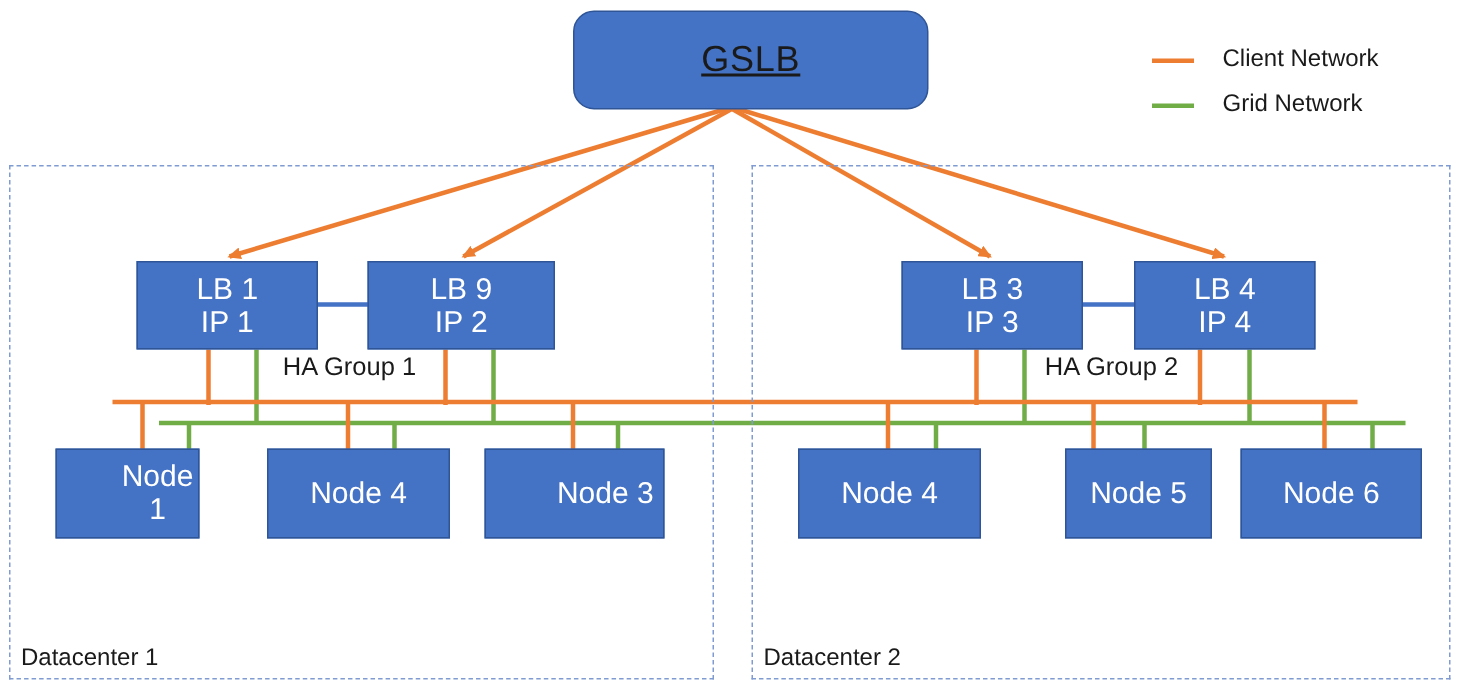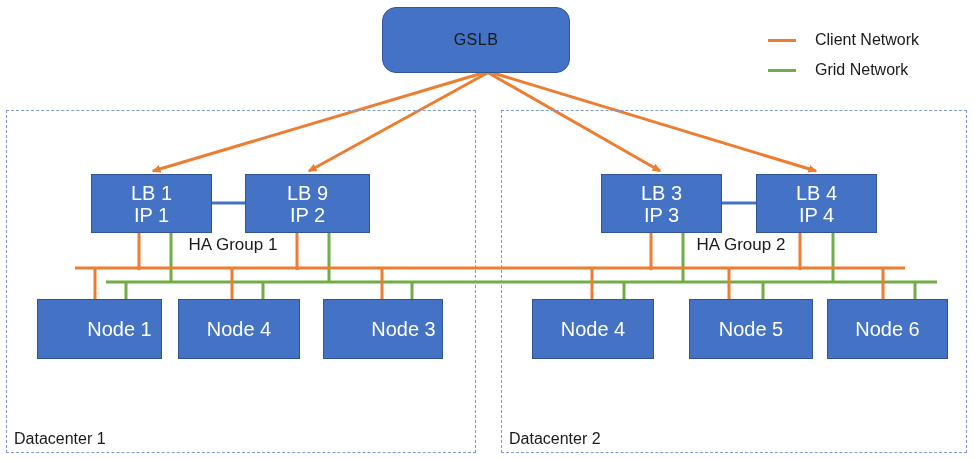"GSLB" .gslb { font-size: 16px -> 24px; text-decoration: none -> underline; width: 188px -> 237px }
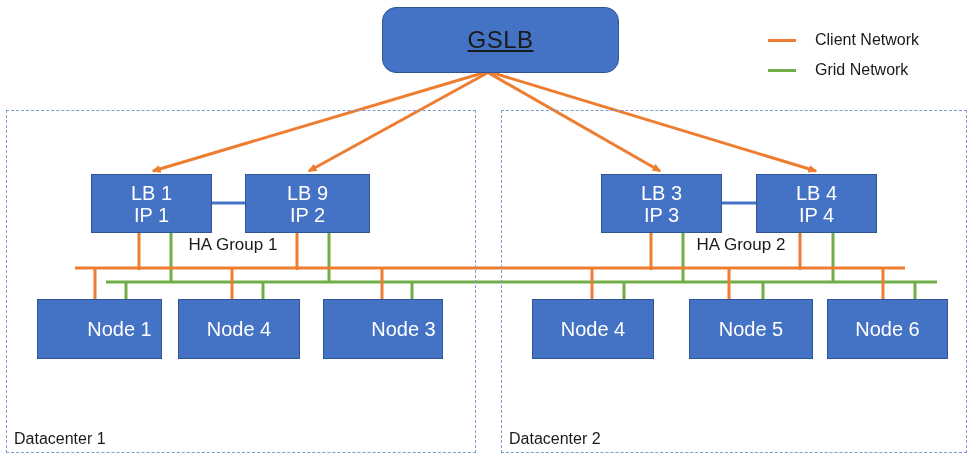"Node 1" .node-1 { width: 125px -> 96px }
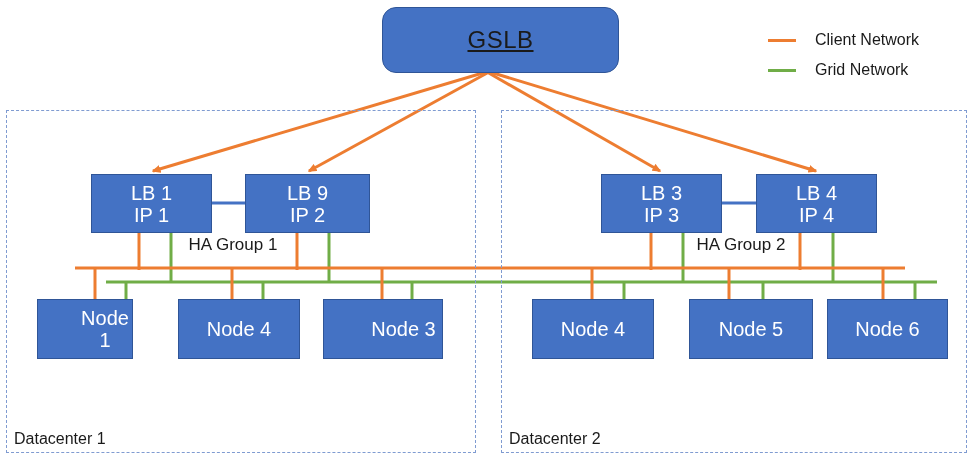"Node 5" .node-5 { left: 689px -> 710px; width: 124px -> 98px }
